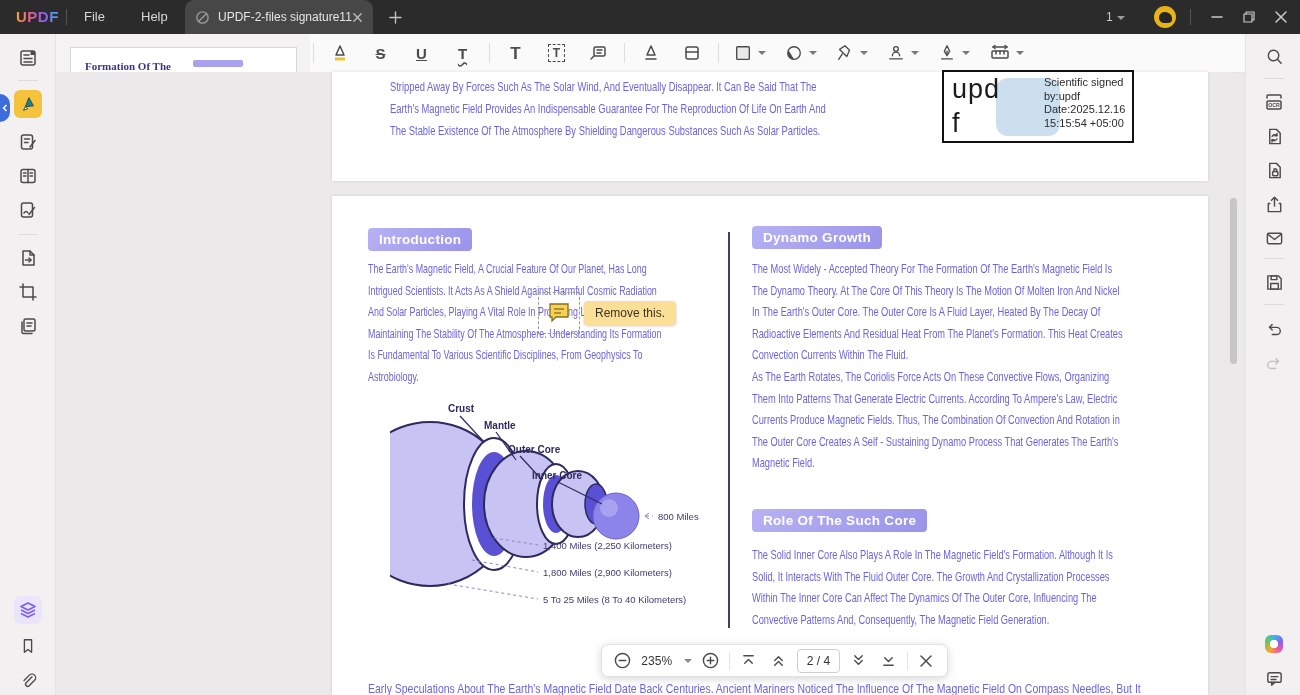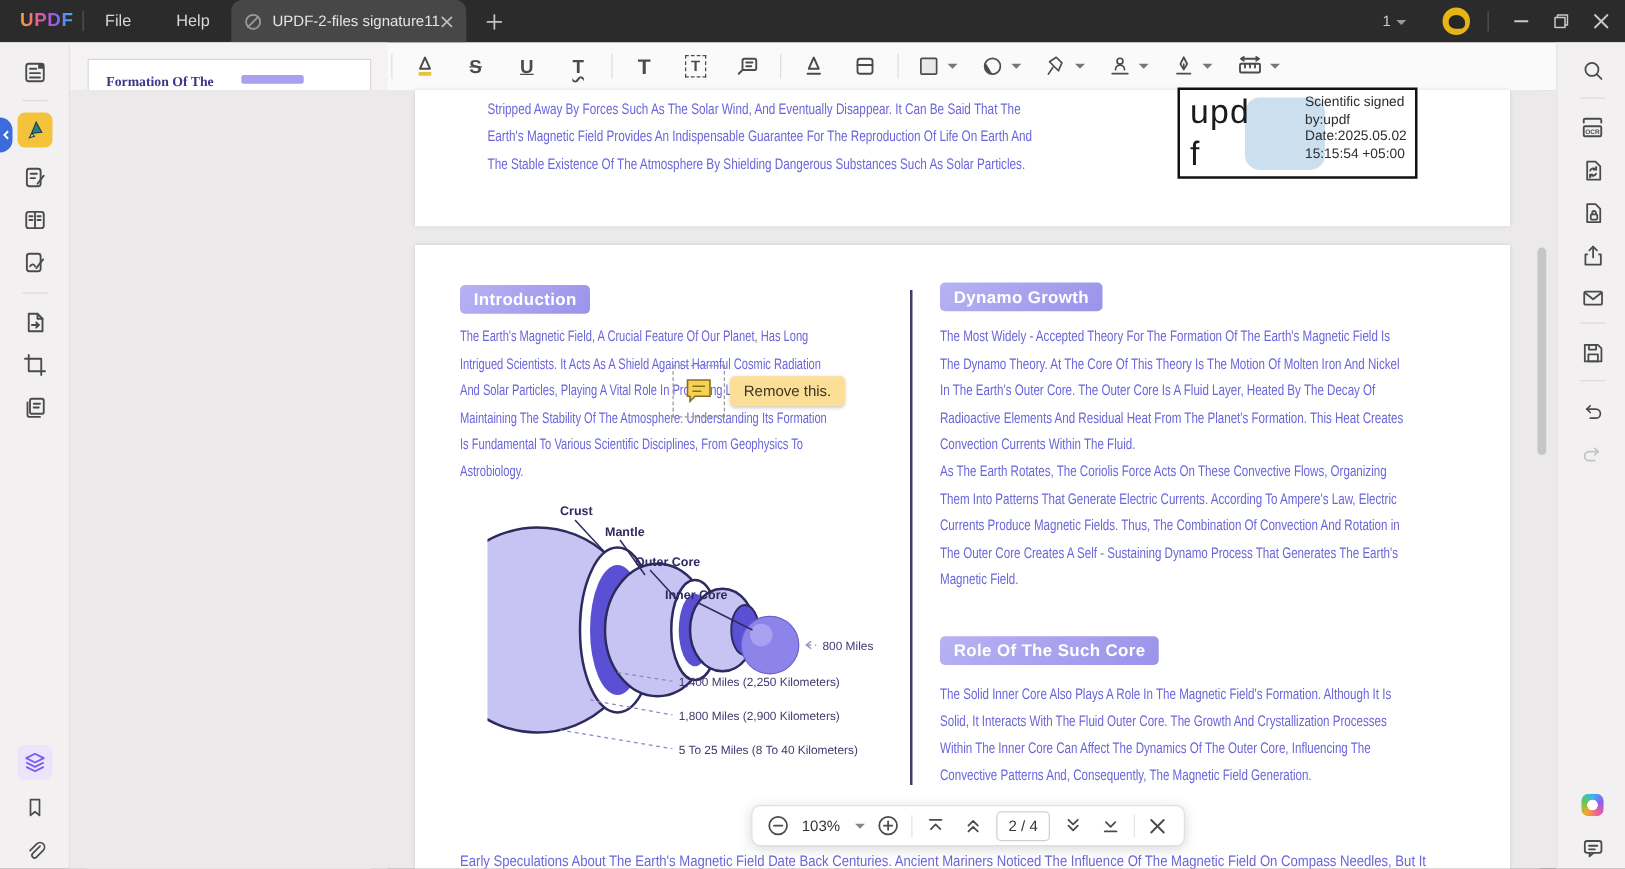"Date:2025.05.02" div { text: Date:2025.05.02 -> Date:2025.12.16 }
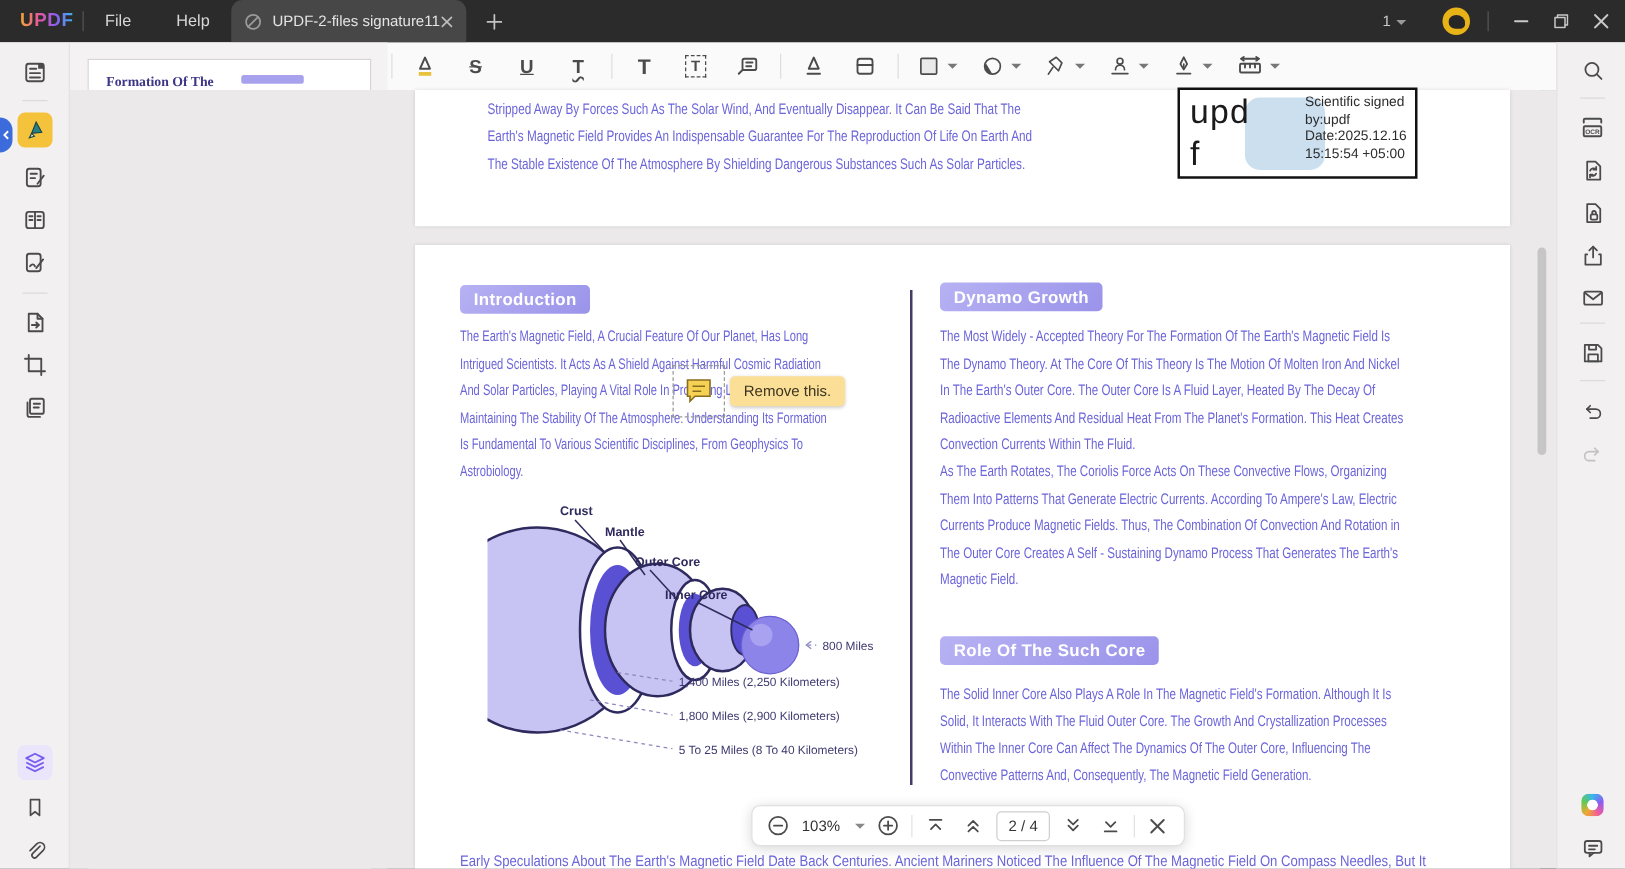"103%" span.ztext { text: 103% -> 235% }
